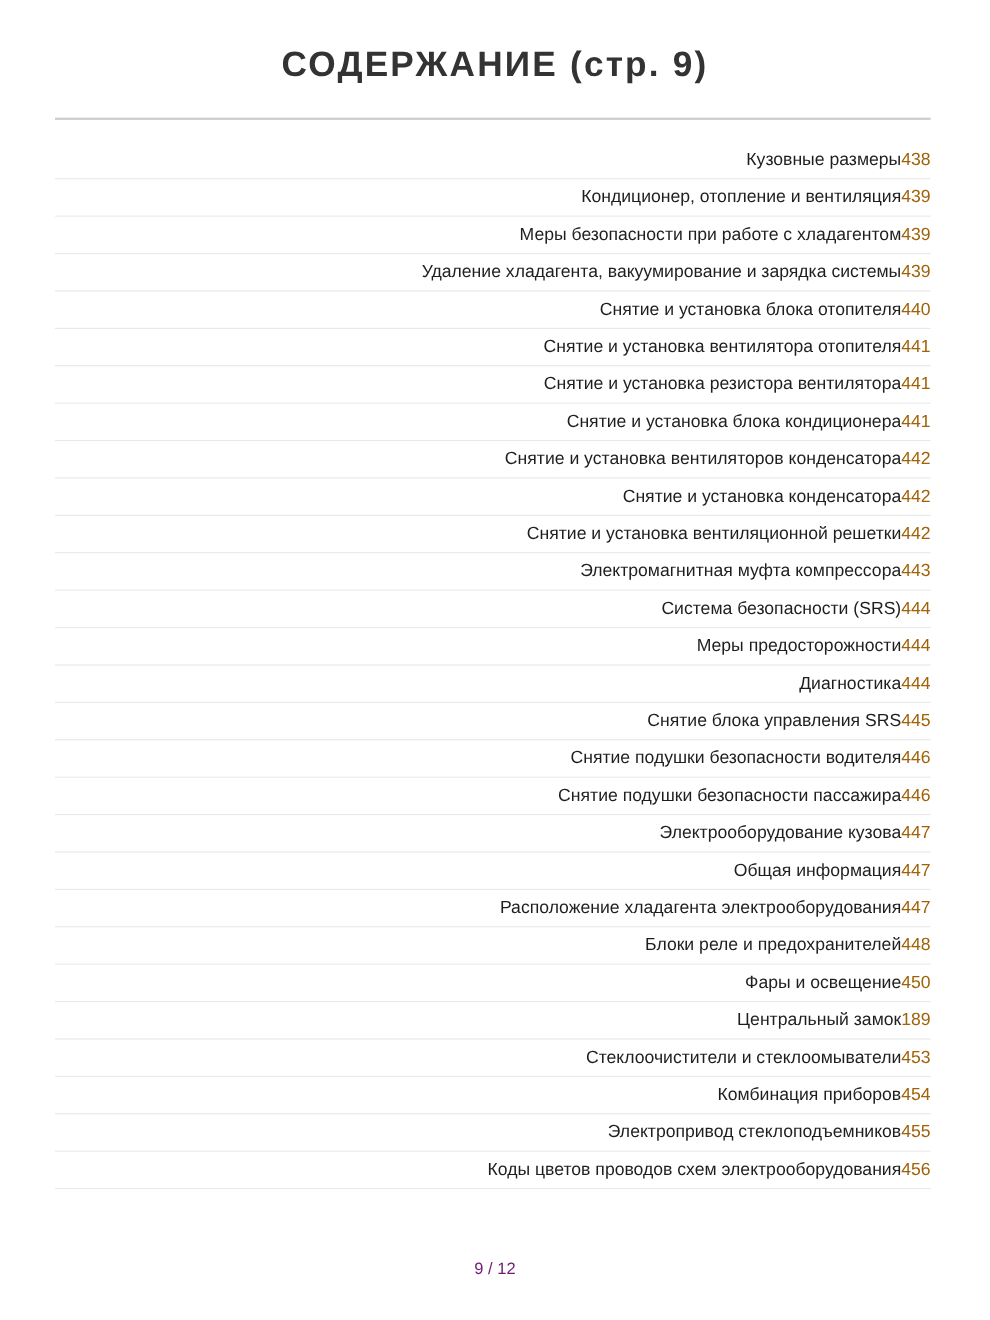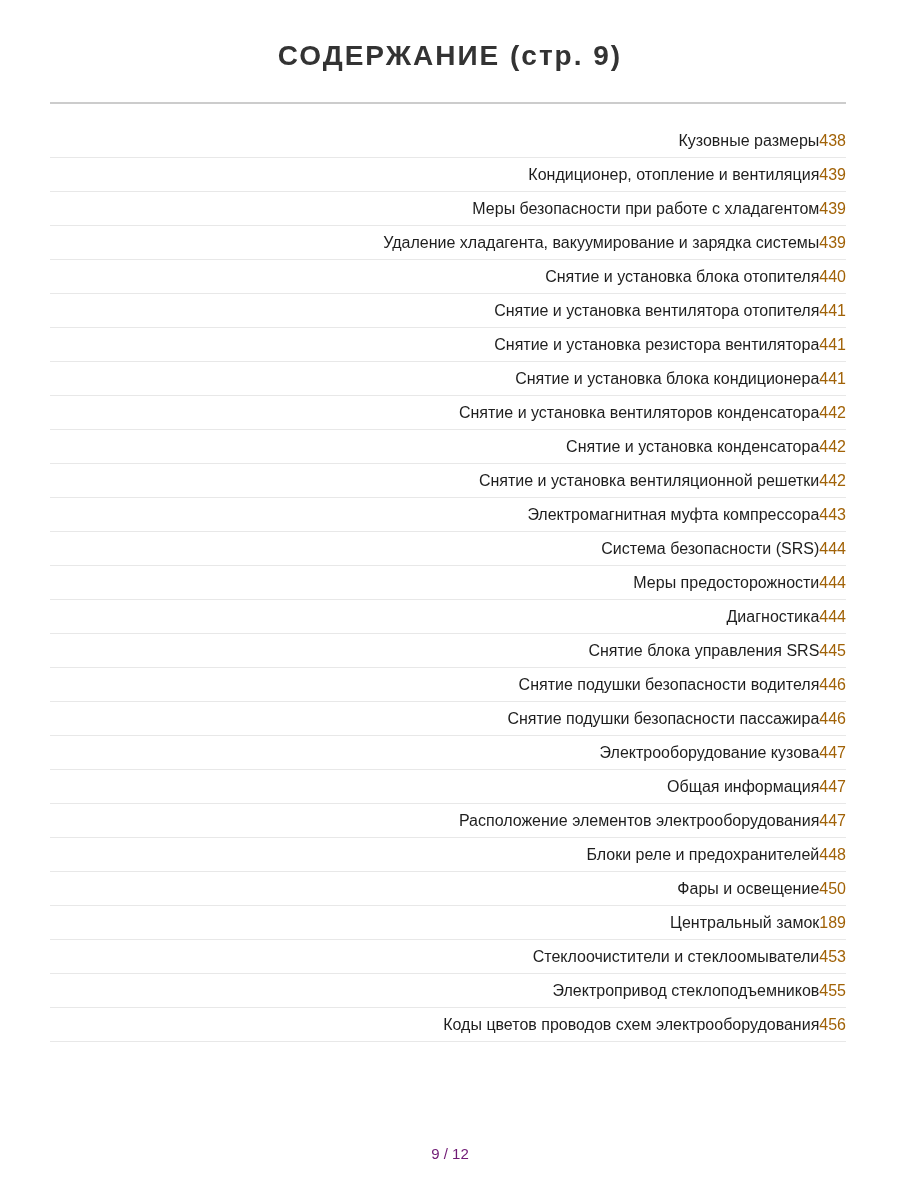"СОДЕРЖАНИЕ (стр. 9)" .header-title { font-size: 28px -> 32px }
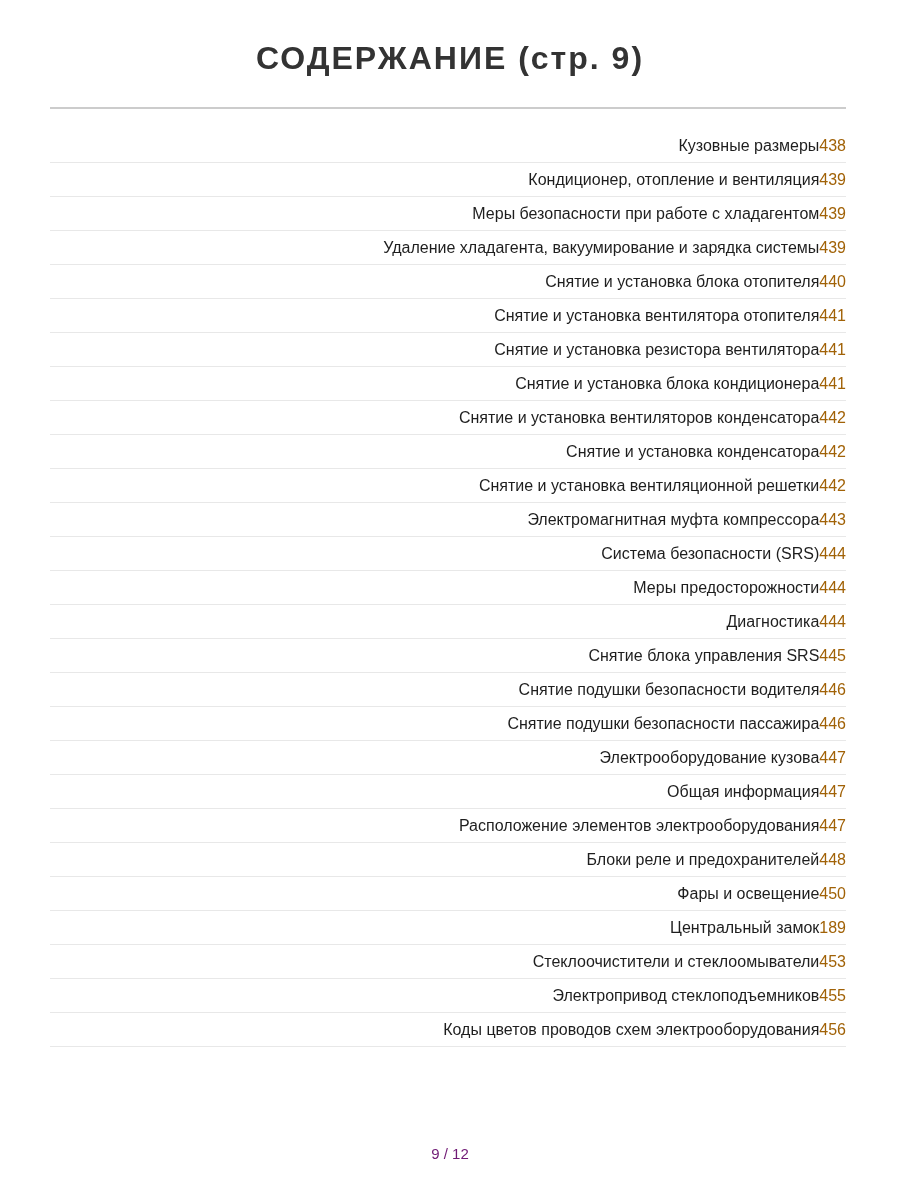"Расположение элементов" span.toc-title { text: элементов -> хладагента }
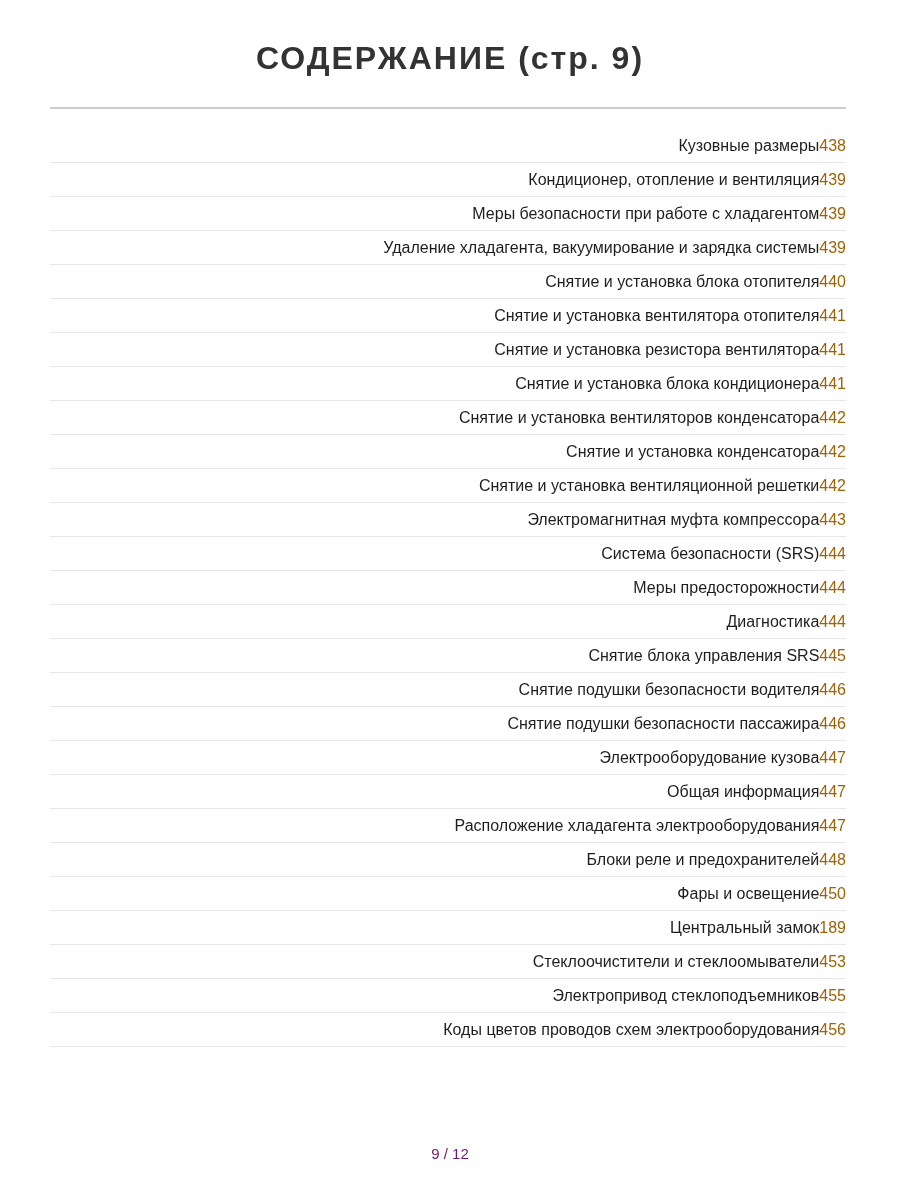"Комбинация приборов" div.toc-row { html: none -> <div> <span>Комбинация приборов</span> <span>454</span> </div> }
